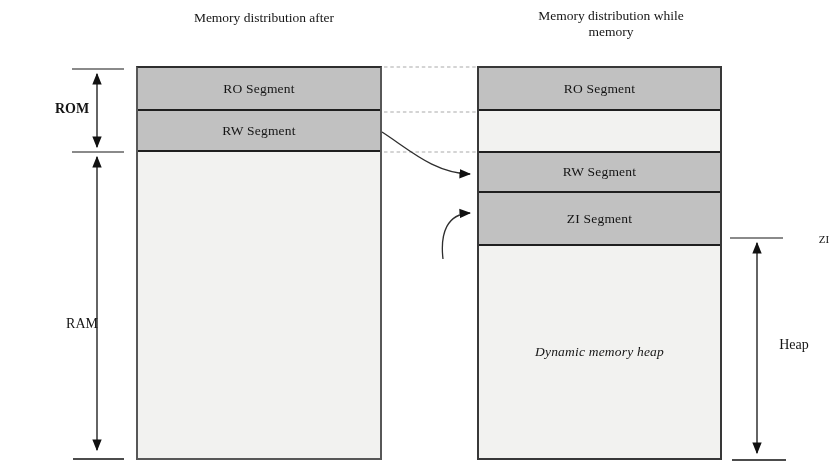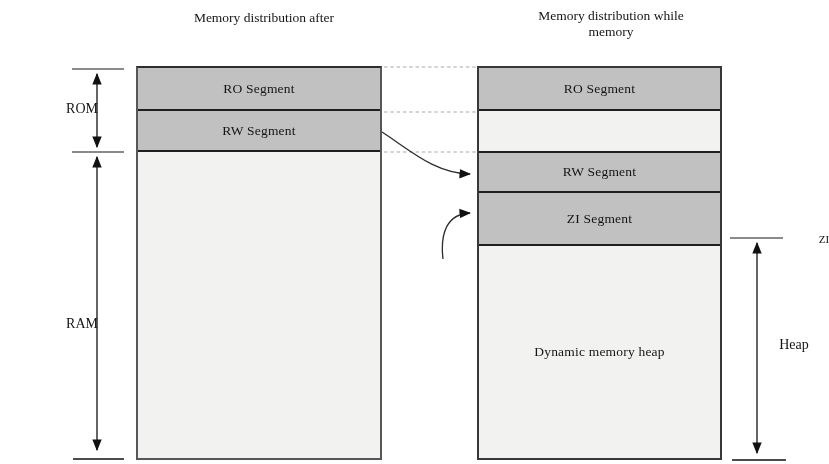"ROM" .label-rom { font-weight: none -> bold; left: 12px -> 2px }
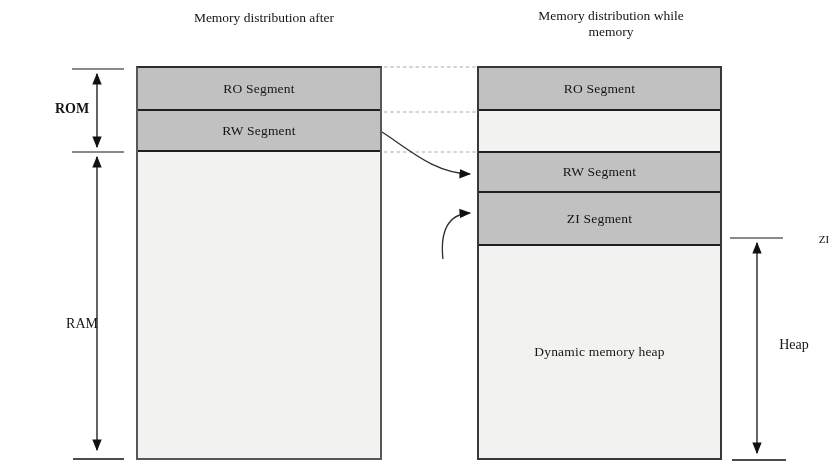"Dynamic memory heap" .seg.grow { font-style: none -> italic }
